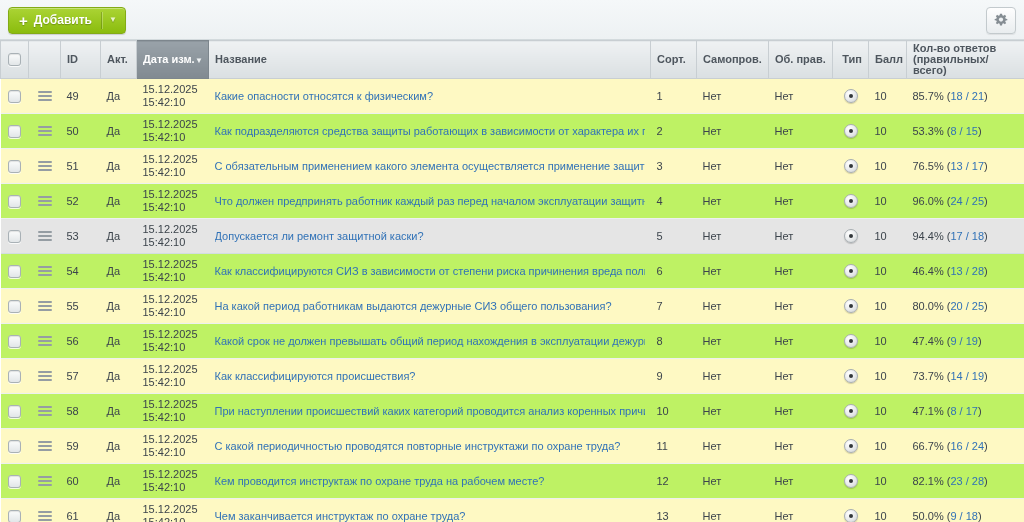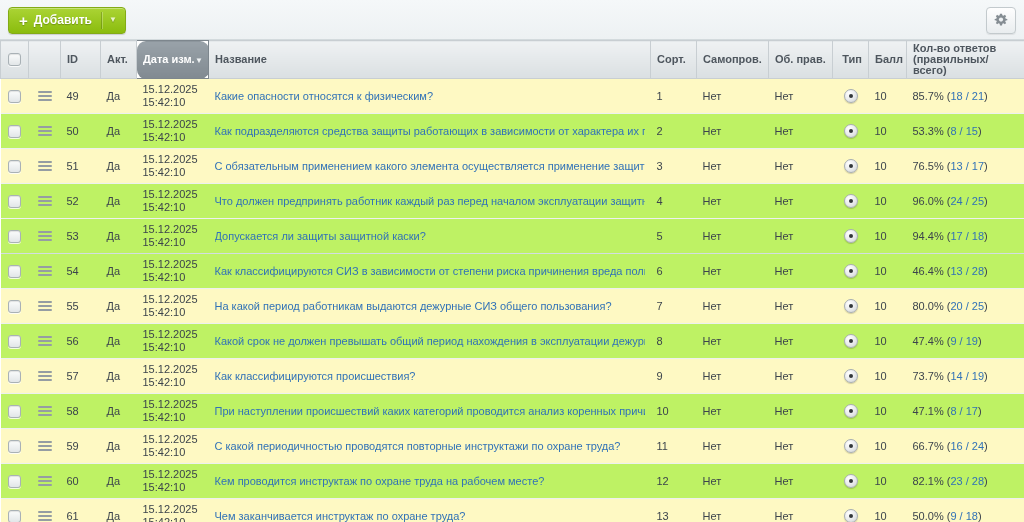"Дата изм." thead th.sorted { border-radius: 9px -> none }
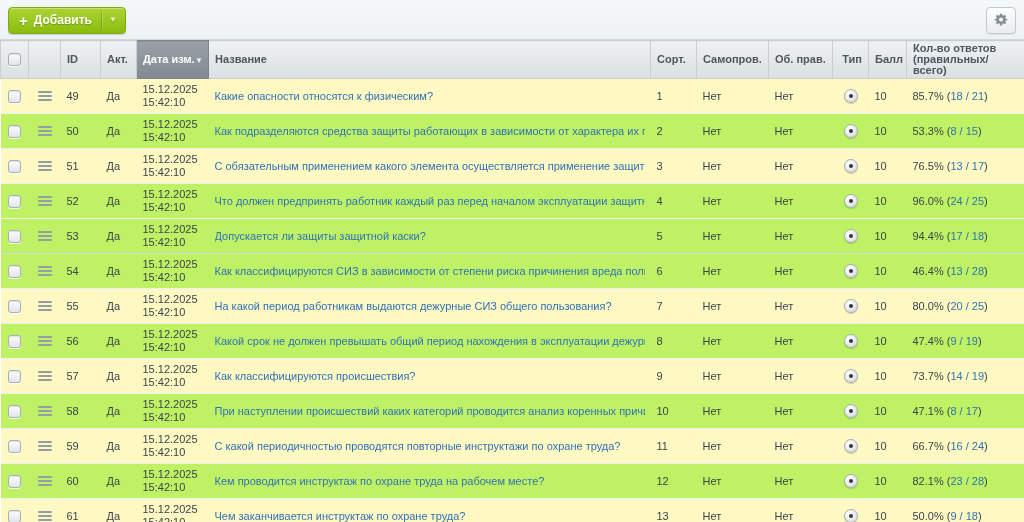"53" tr.highlight { background: #bef264 -> #e5e5e5 }
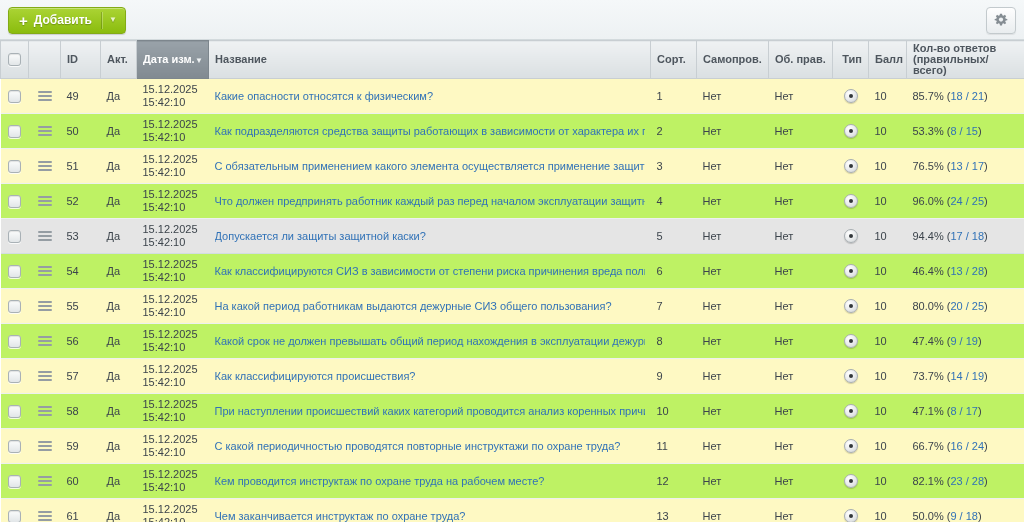"Допускается ли защиты защитной каски?" a.q-link { text: защиты -> ремонт }
